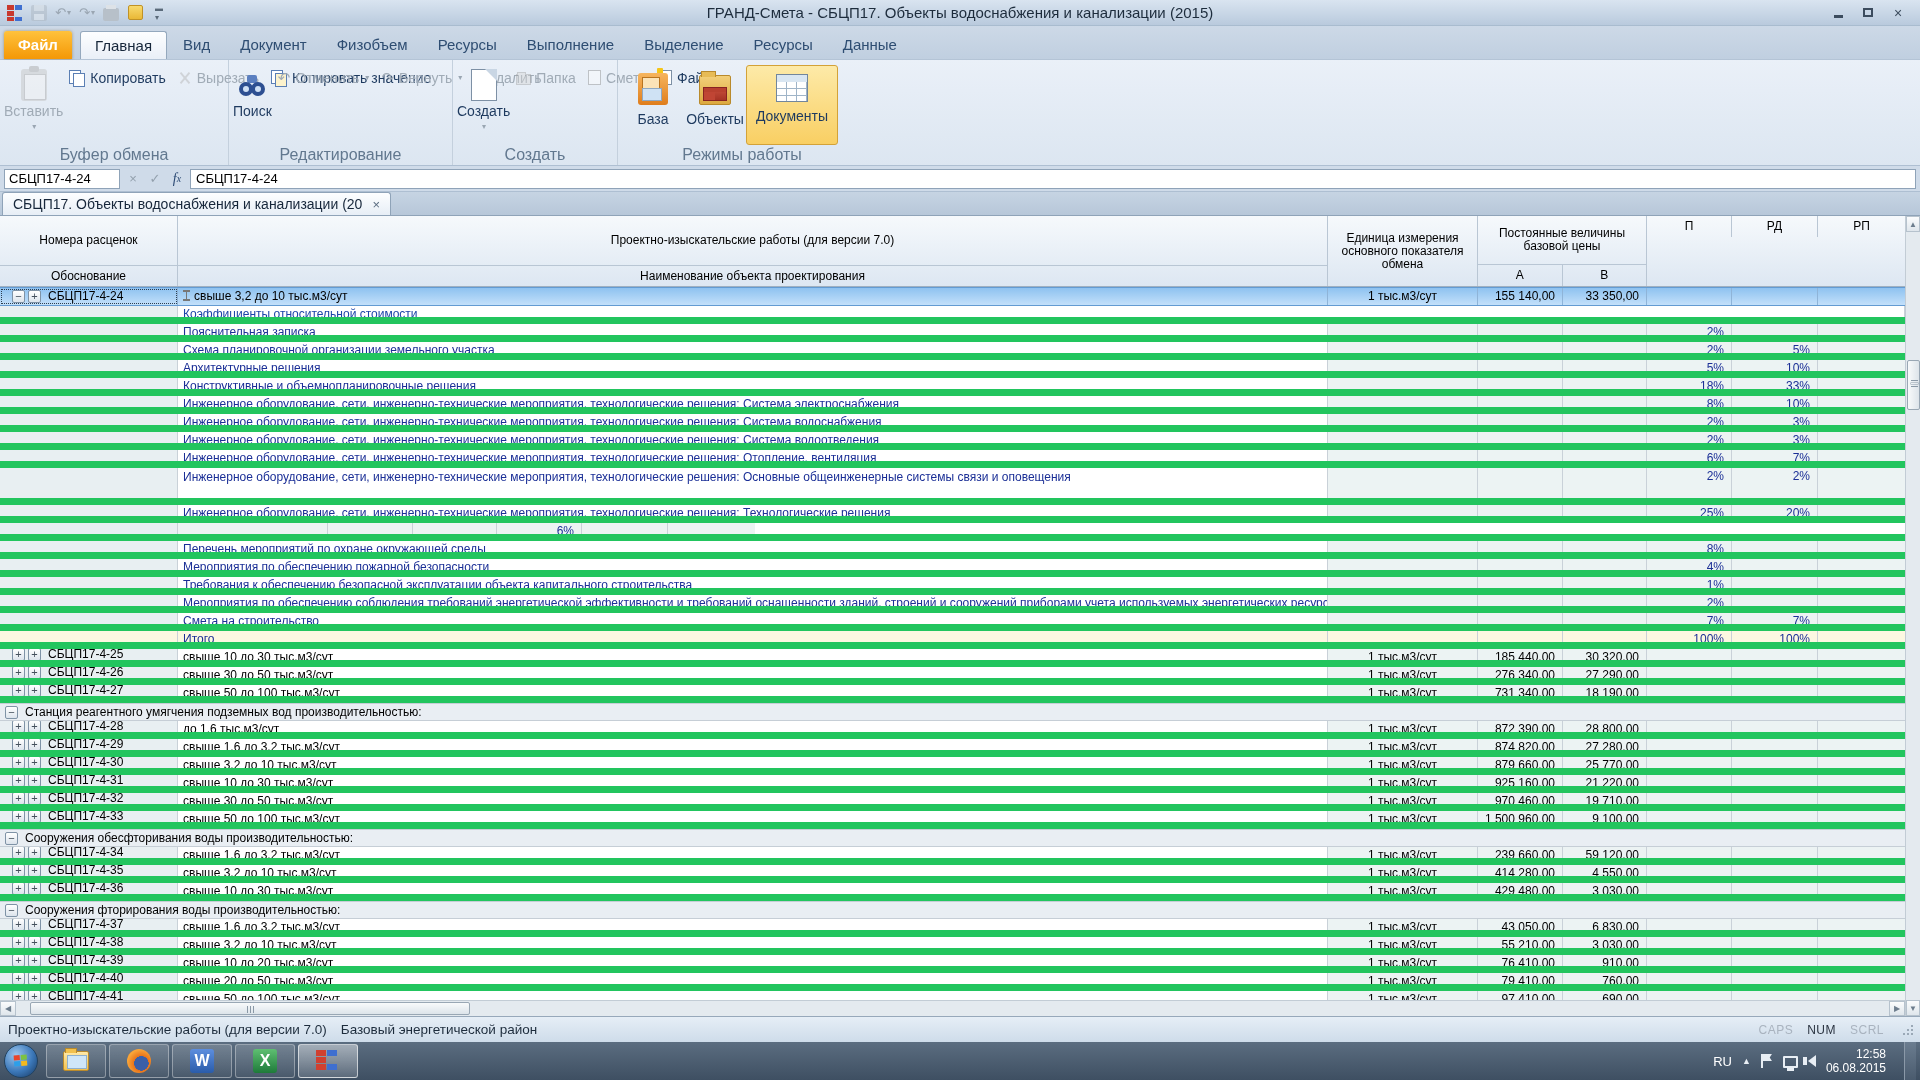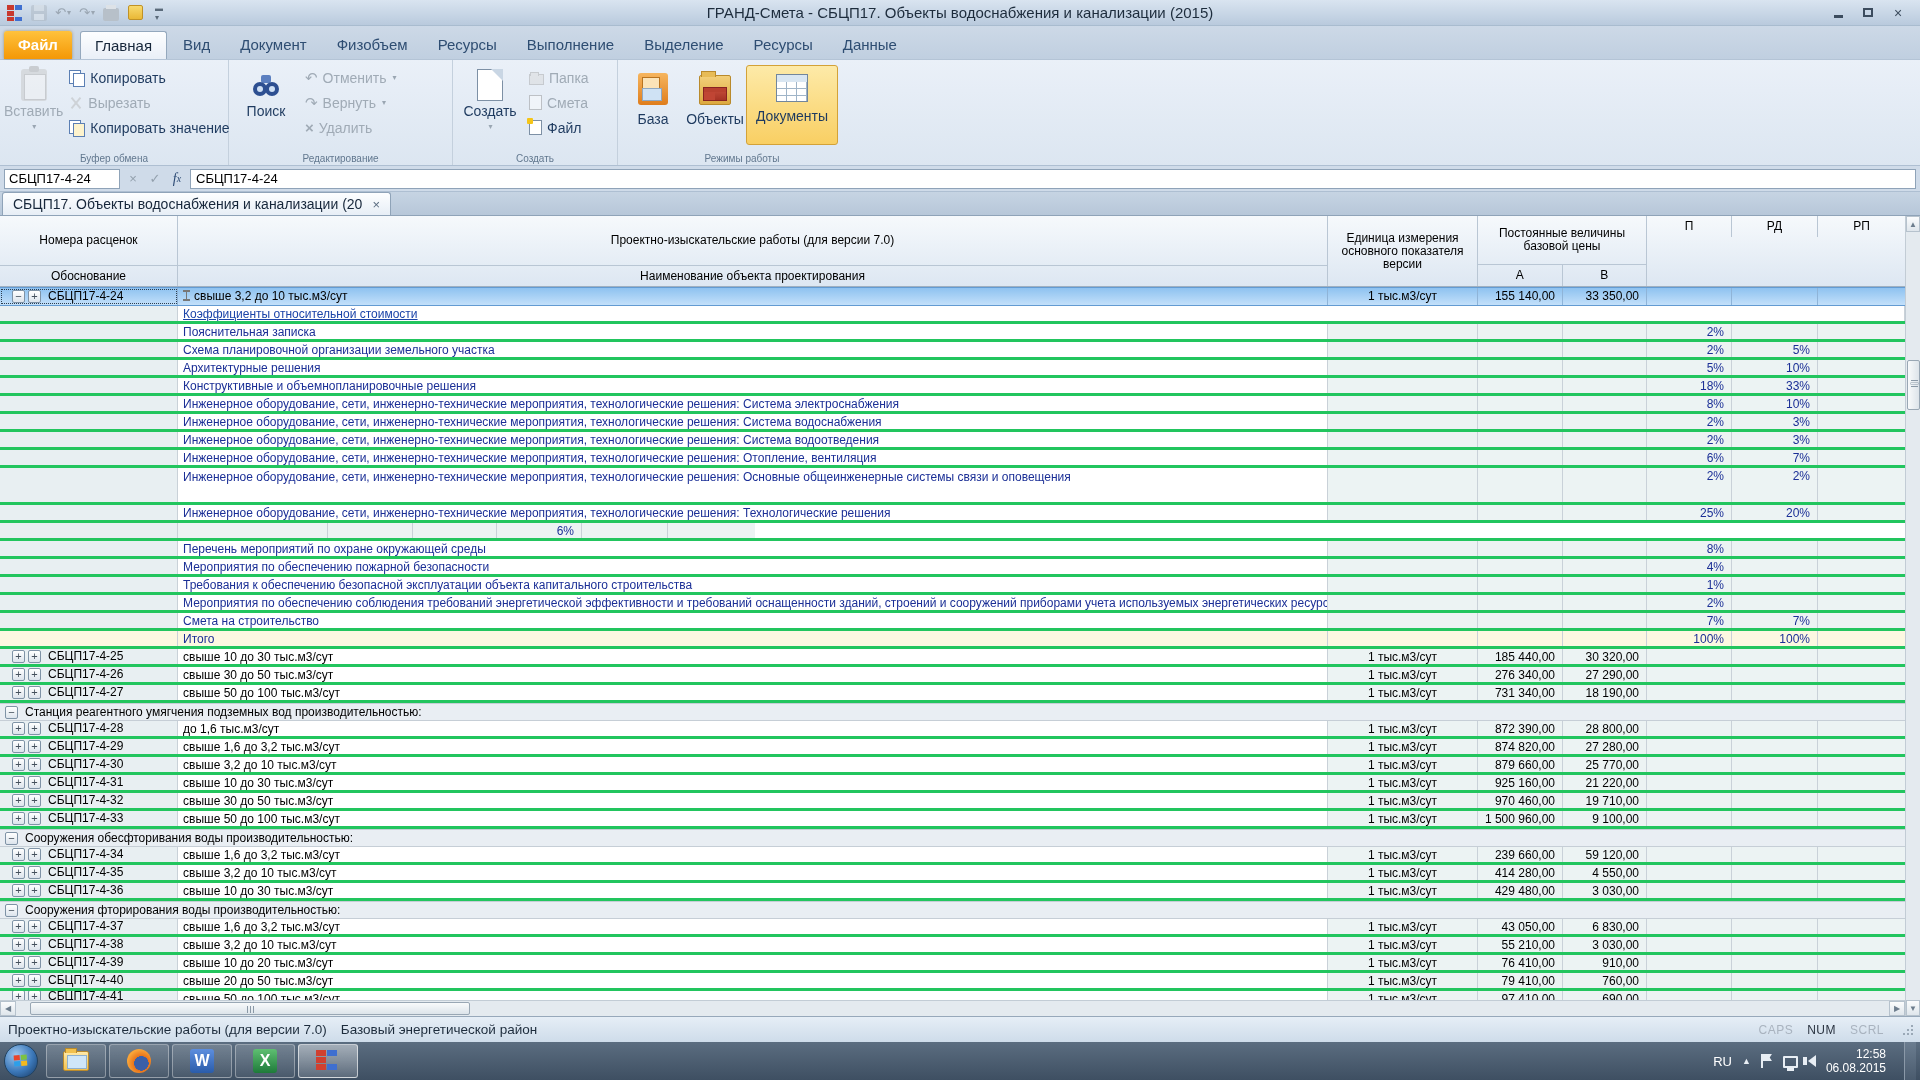"Копировать" .smallcol { flex-direction: column -> row }
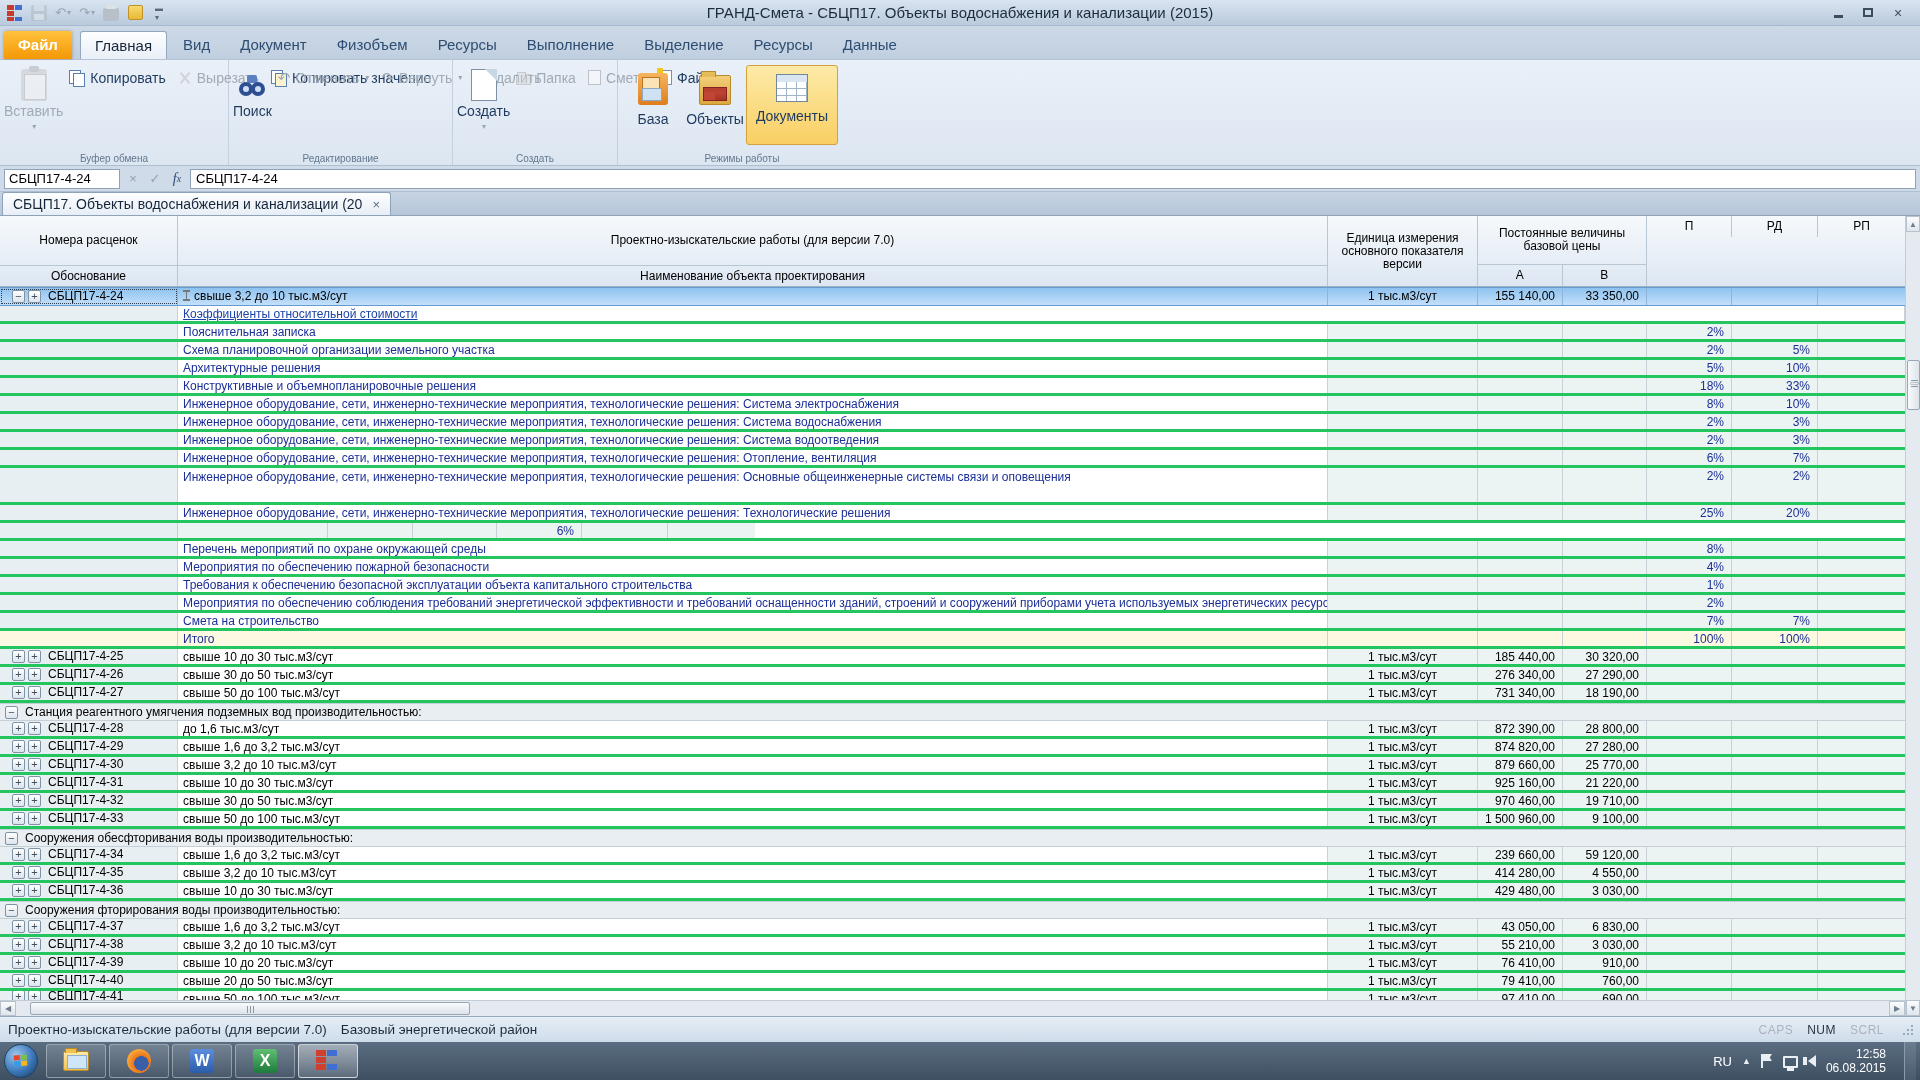"Буфер обмена" .glabel { font-size: 10px -> 16px }
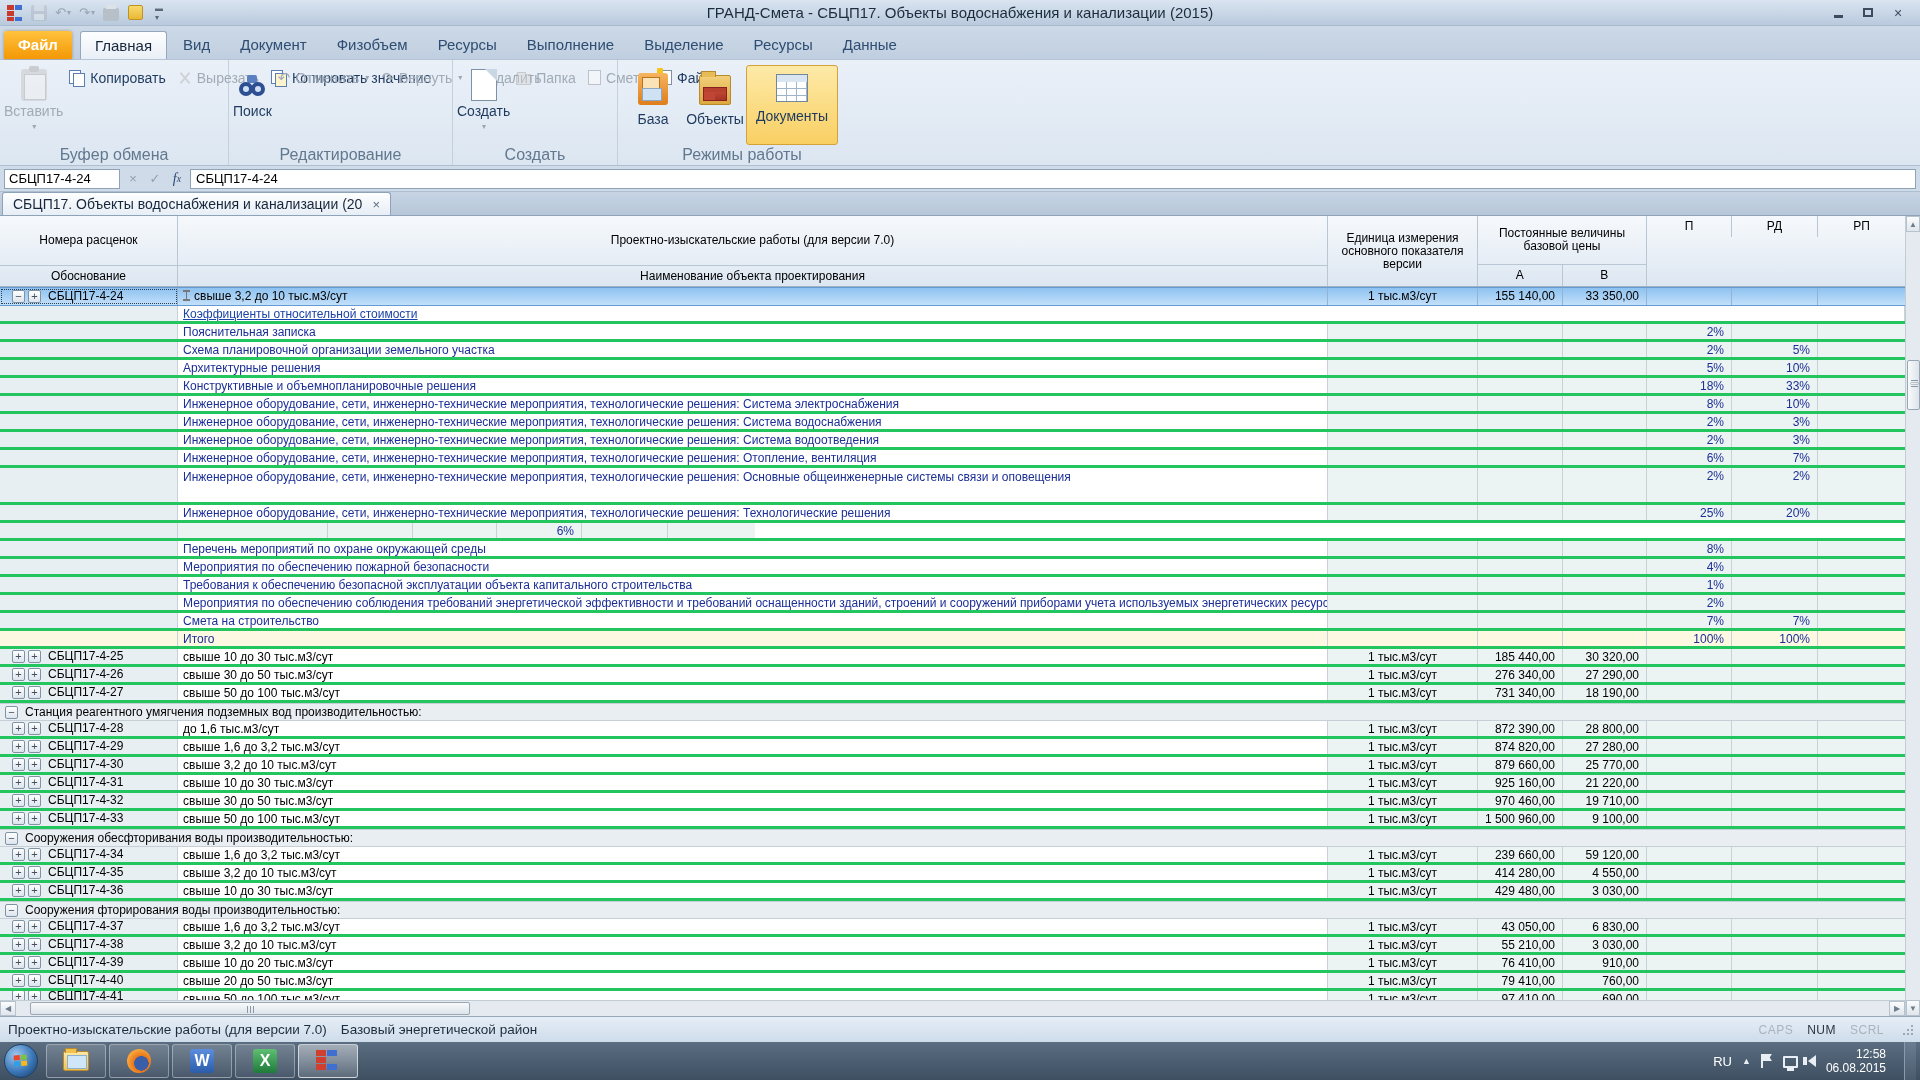"Единица измерения основного показателя" div.hcell { text: версии -> обмена }
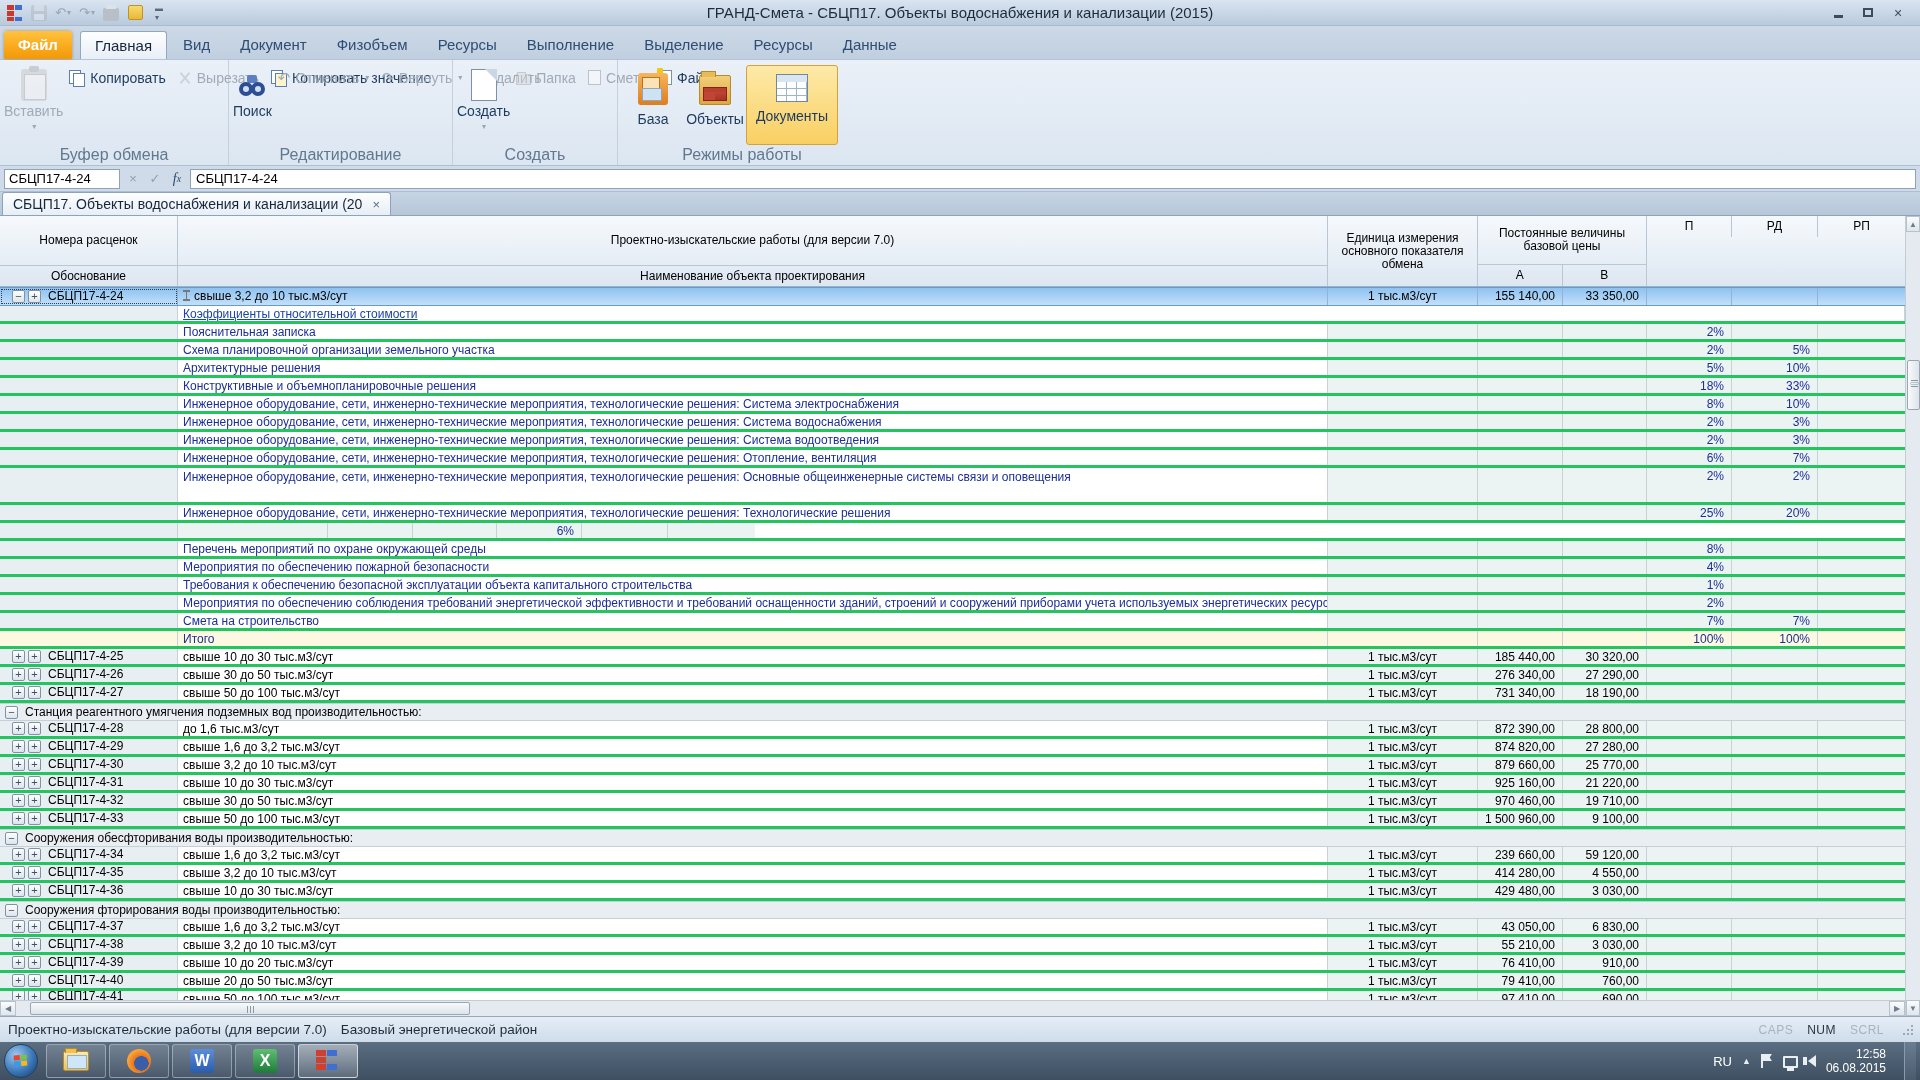"Коэффициенты относительной стоимости" .trow { border-bottom: 3px solid #22c55e -> 7px solid #22c55e }
